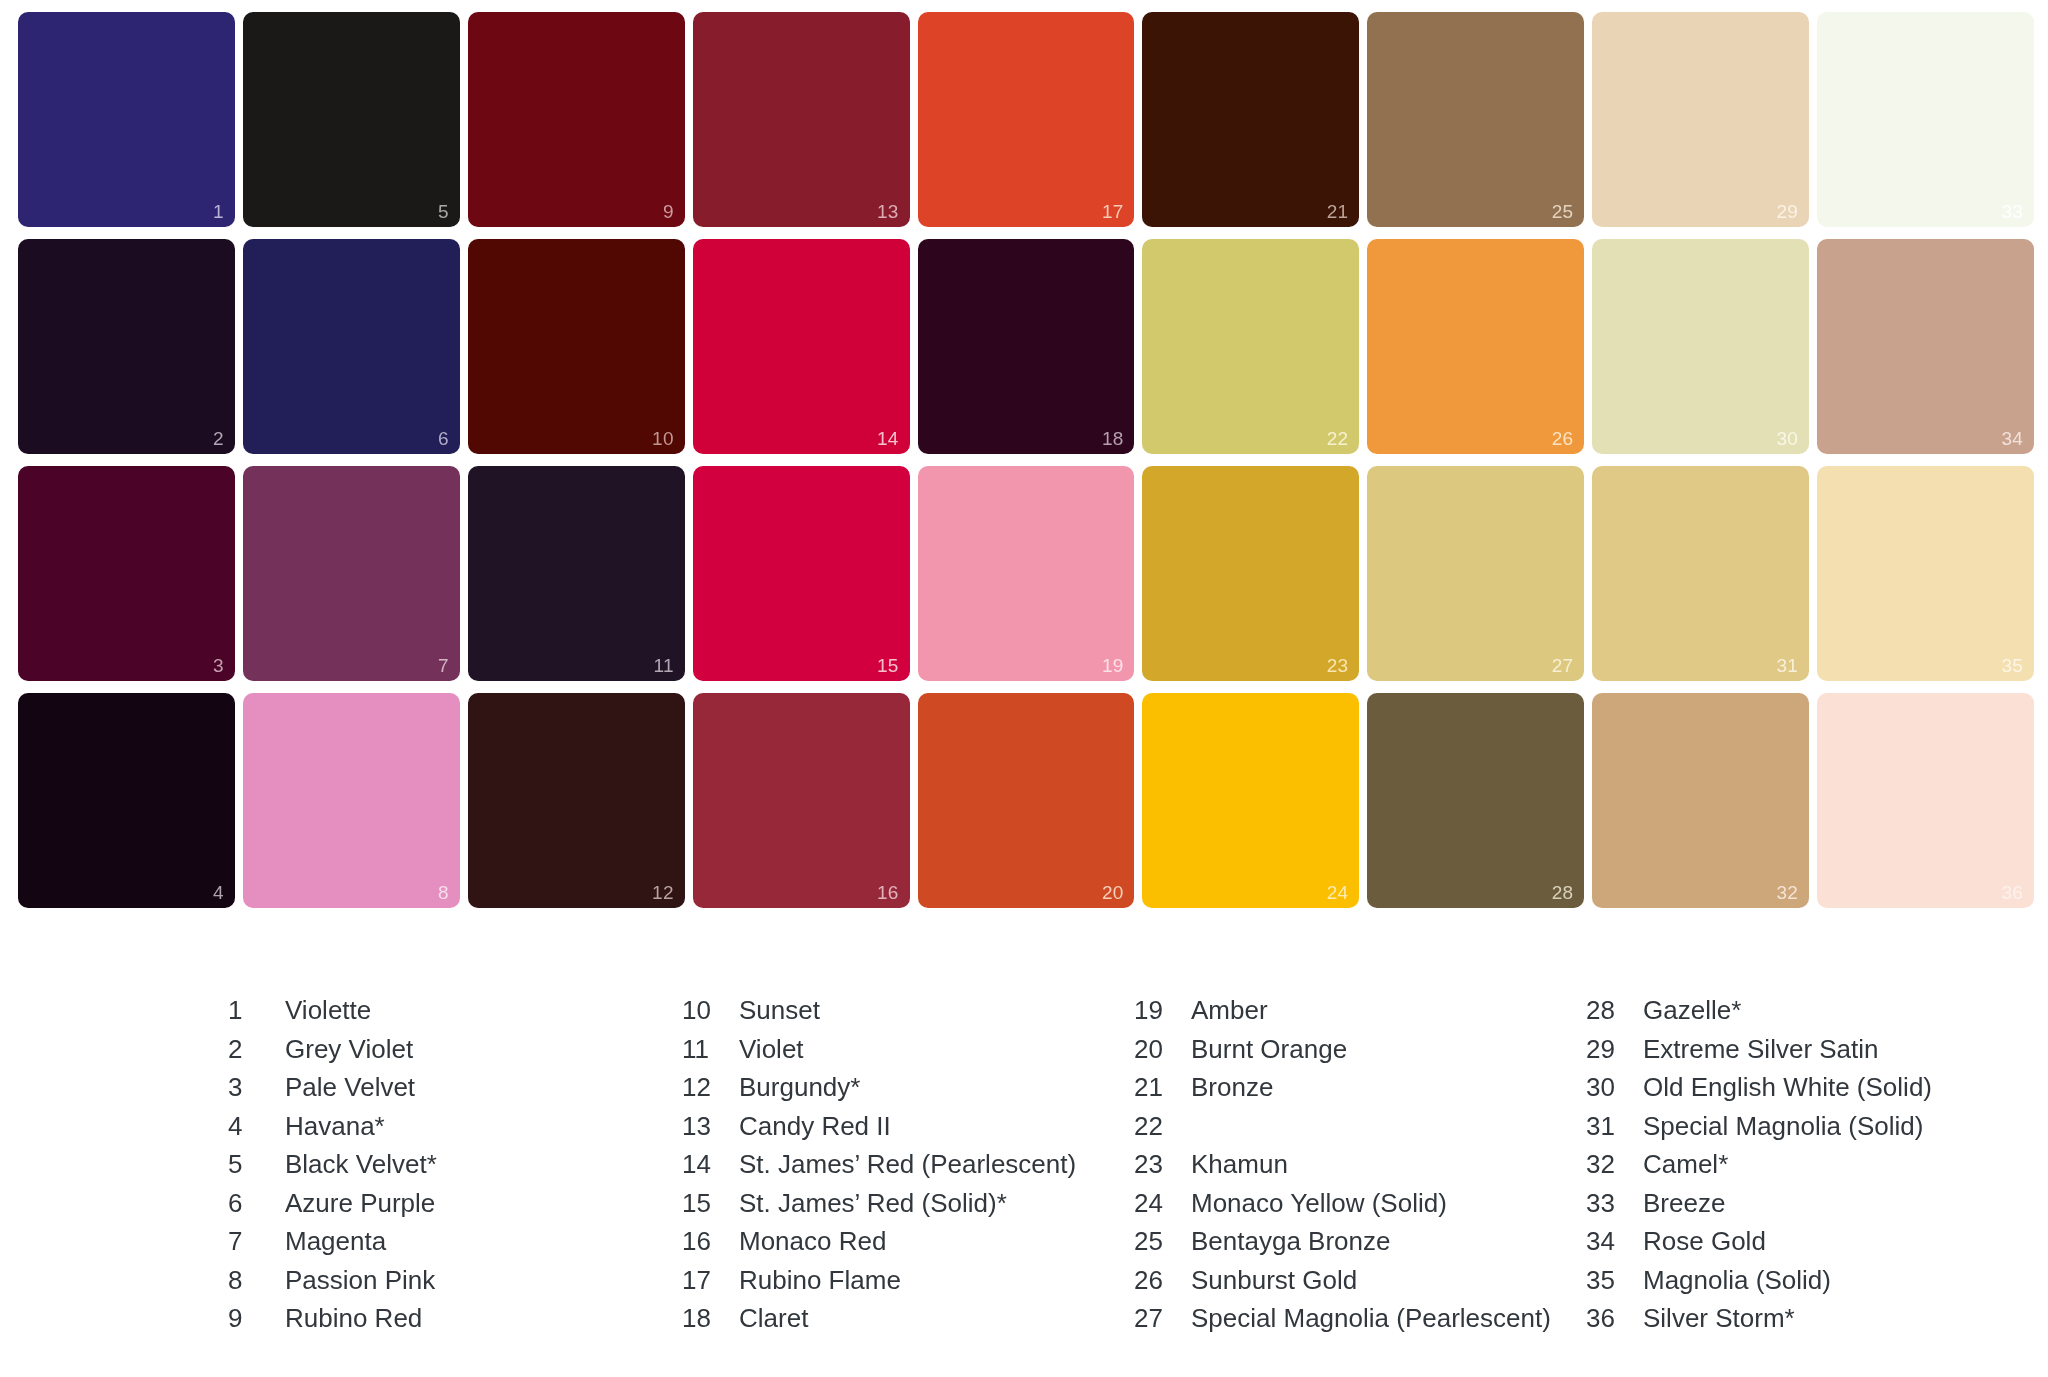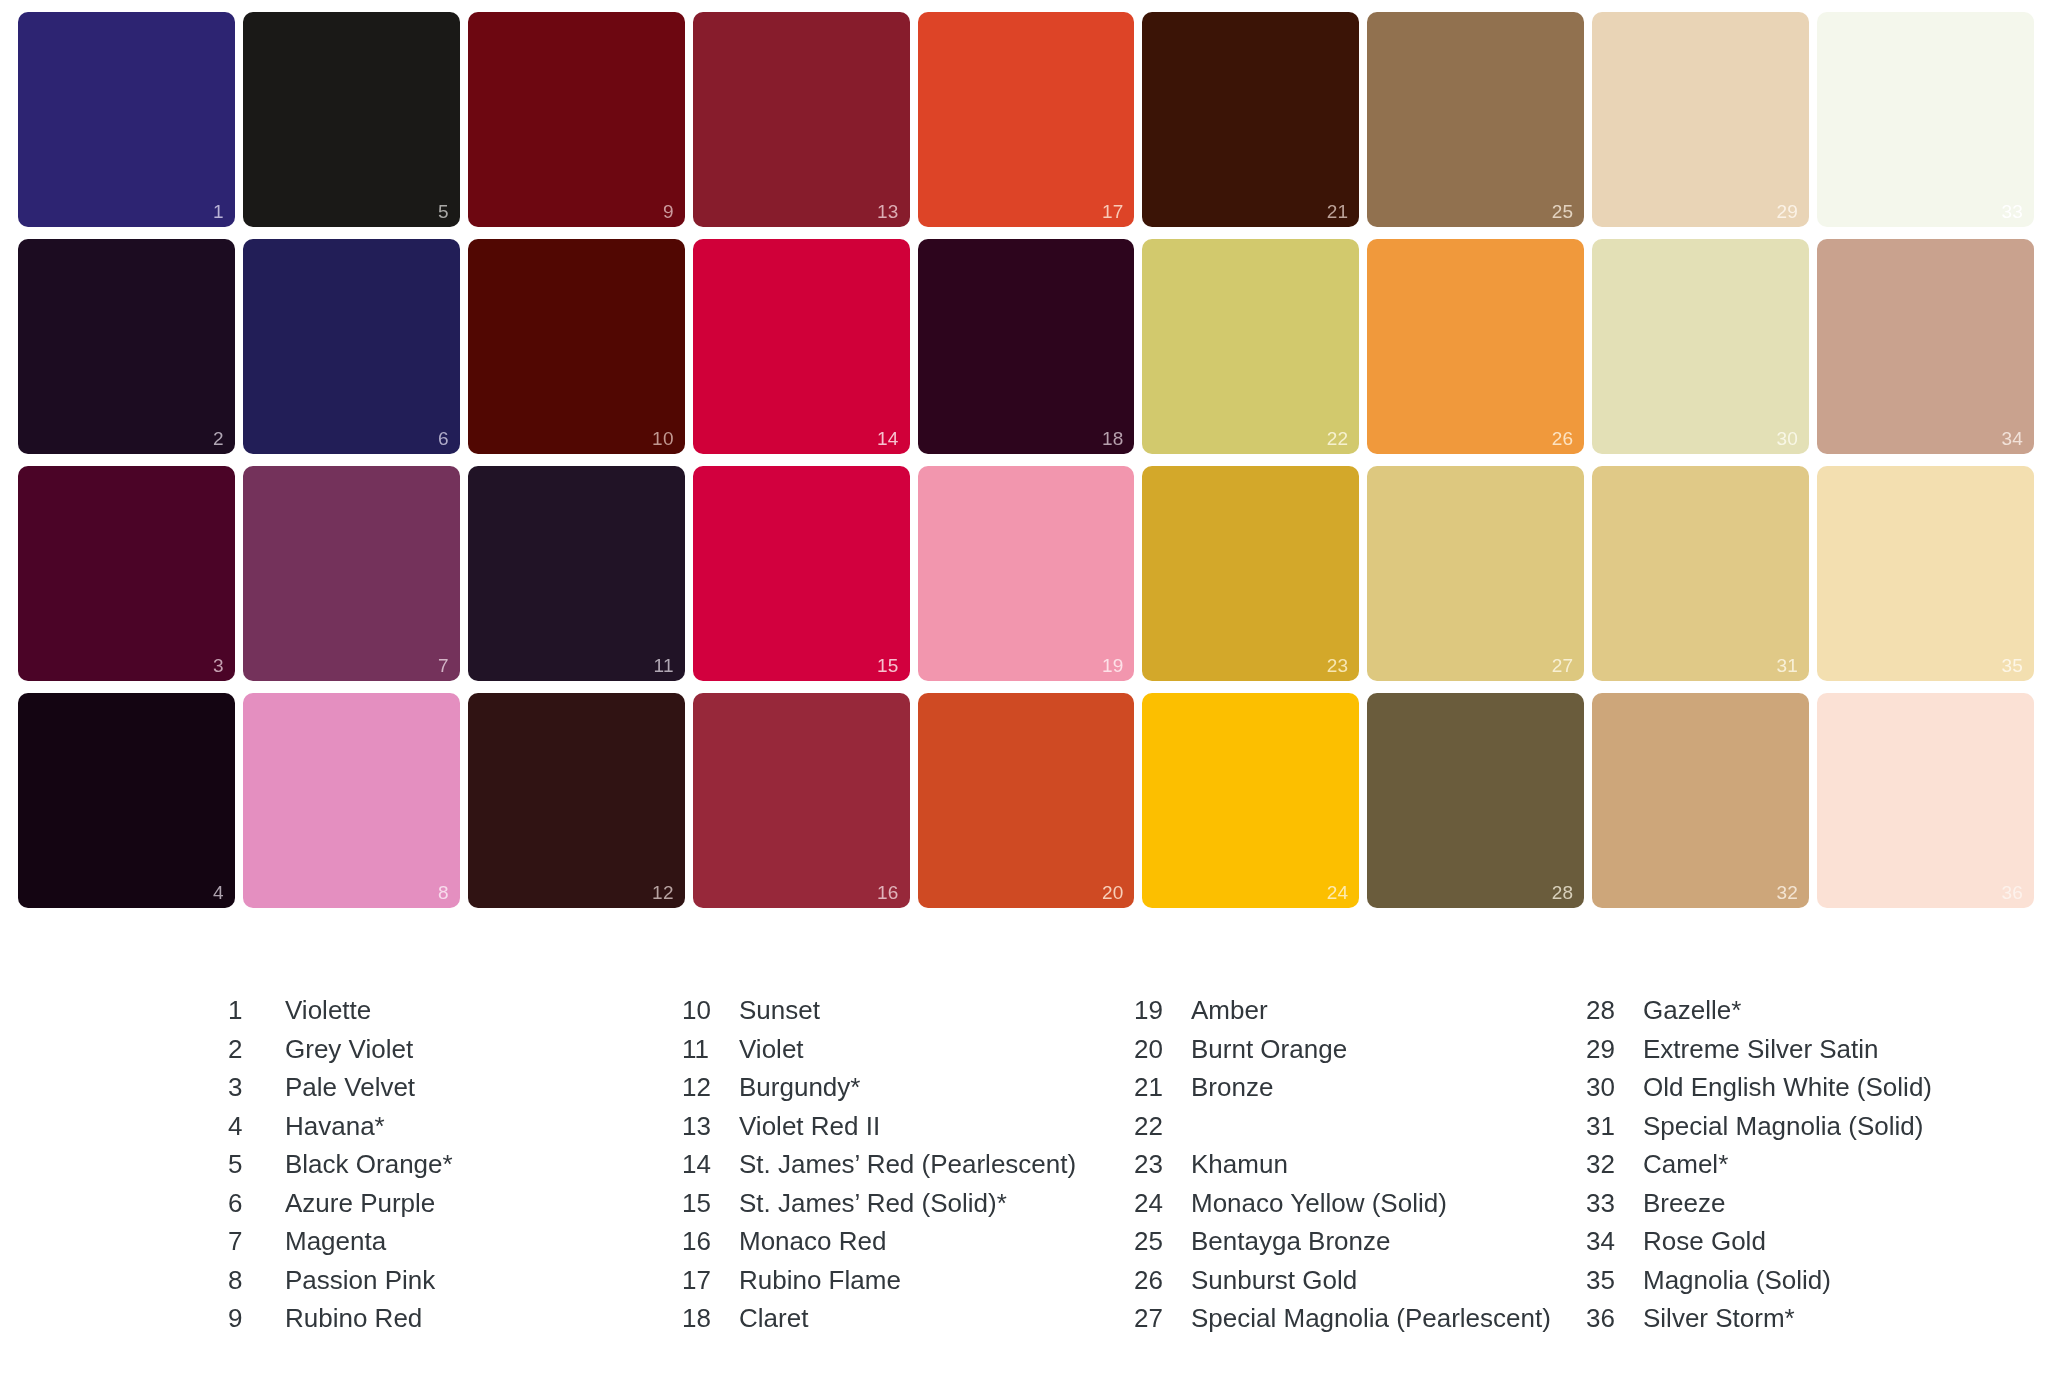"Violet Red II" span.legend-label { text: Violet -> Candy }
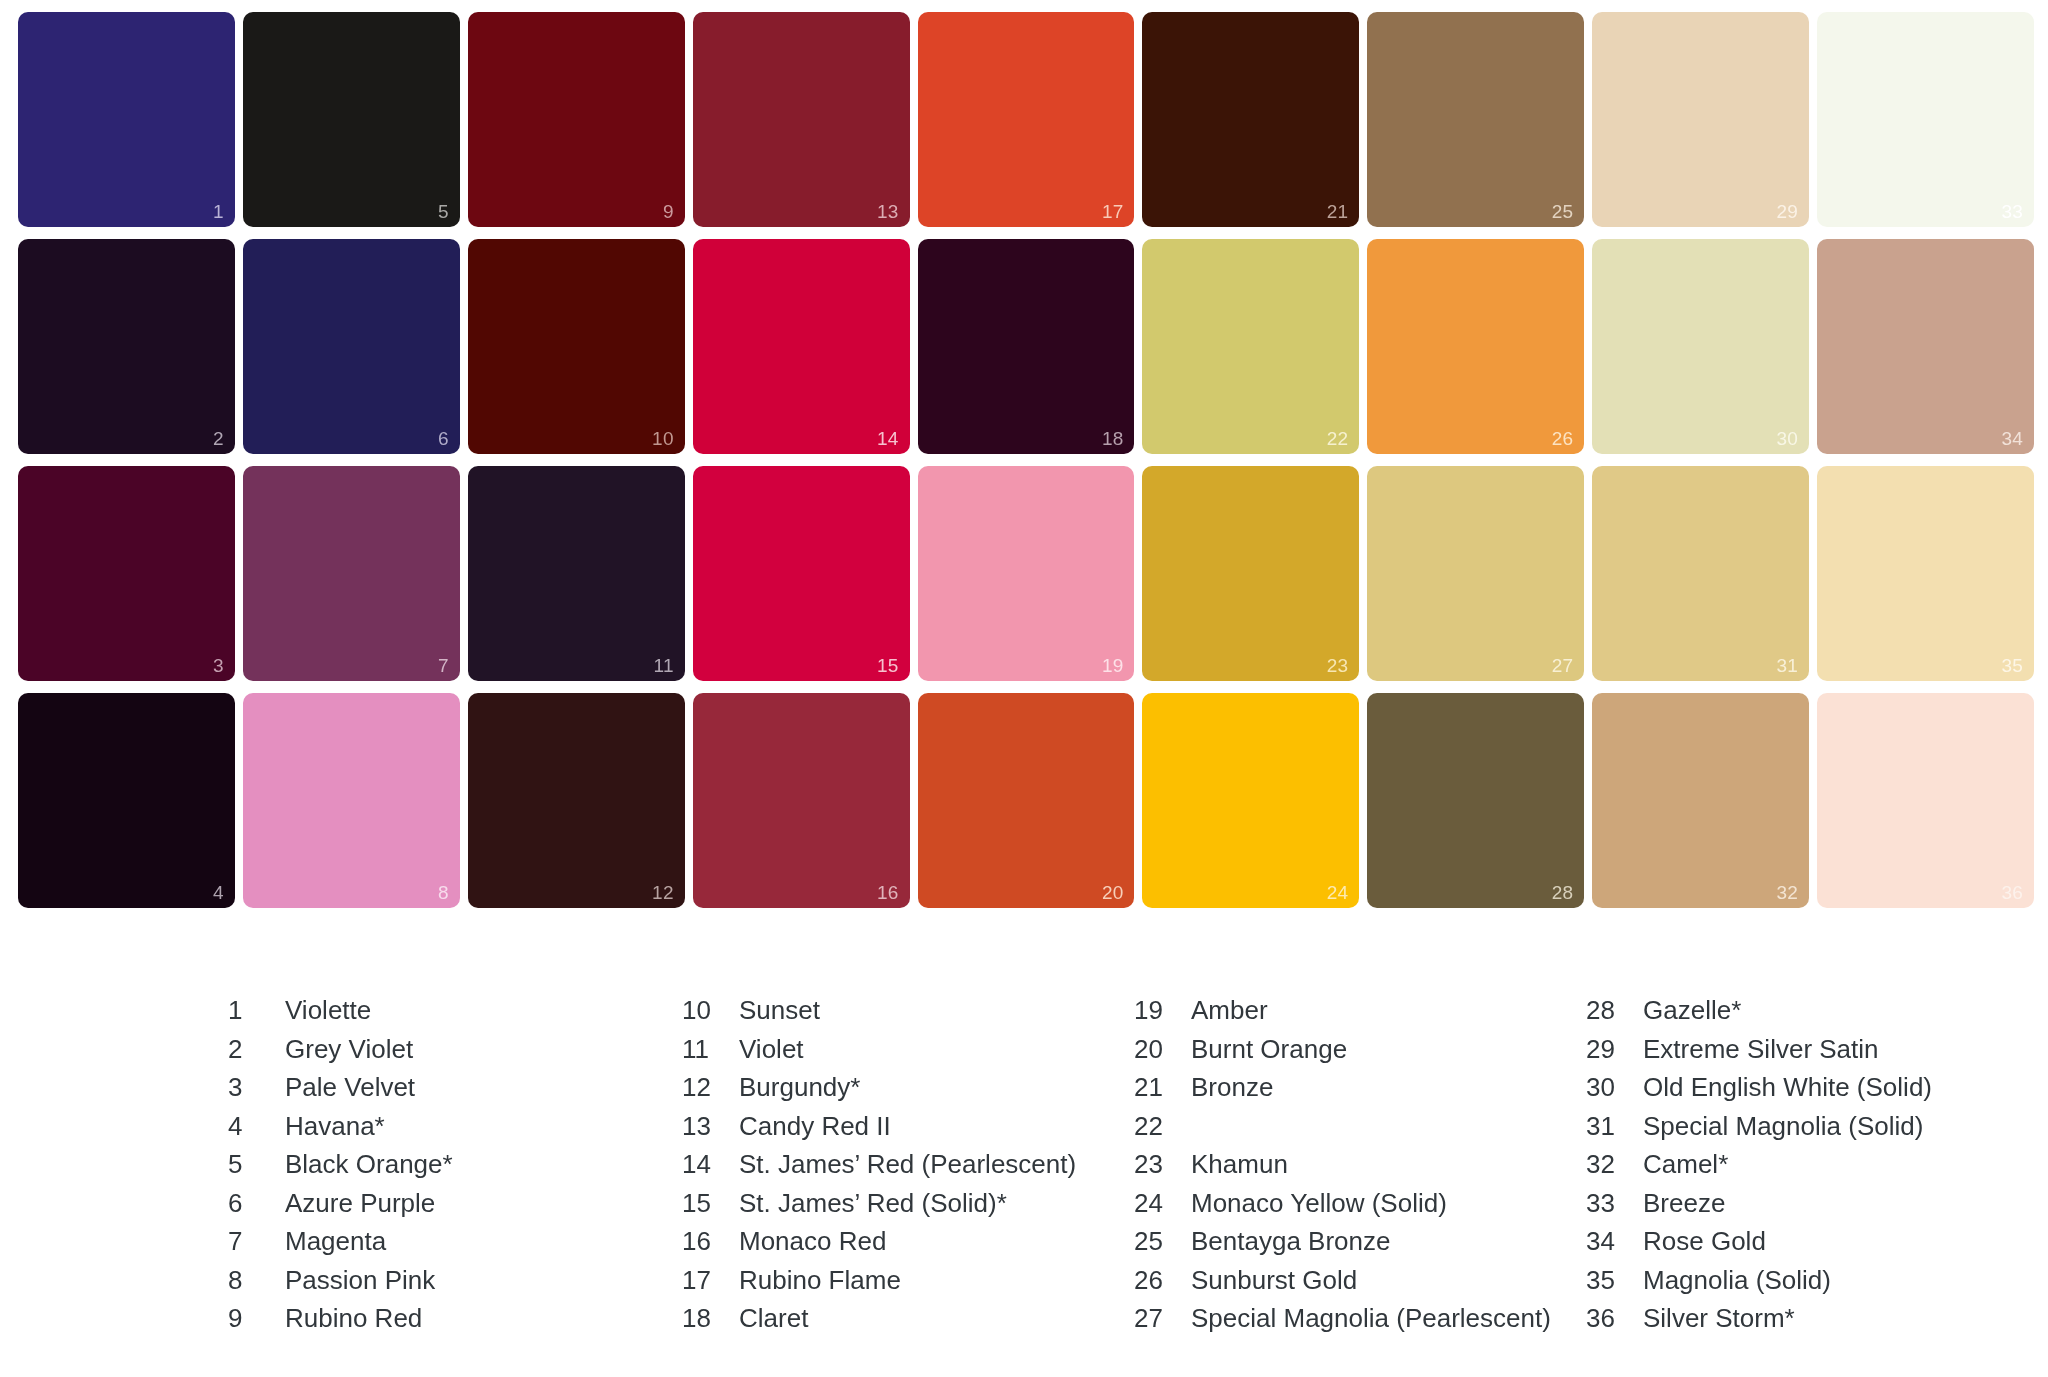"Black Orange*" span.legend-label { text: Orange -> Velvet }
